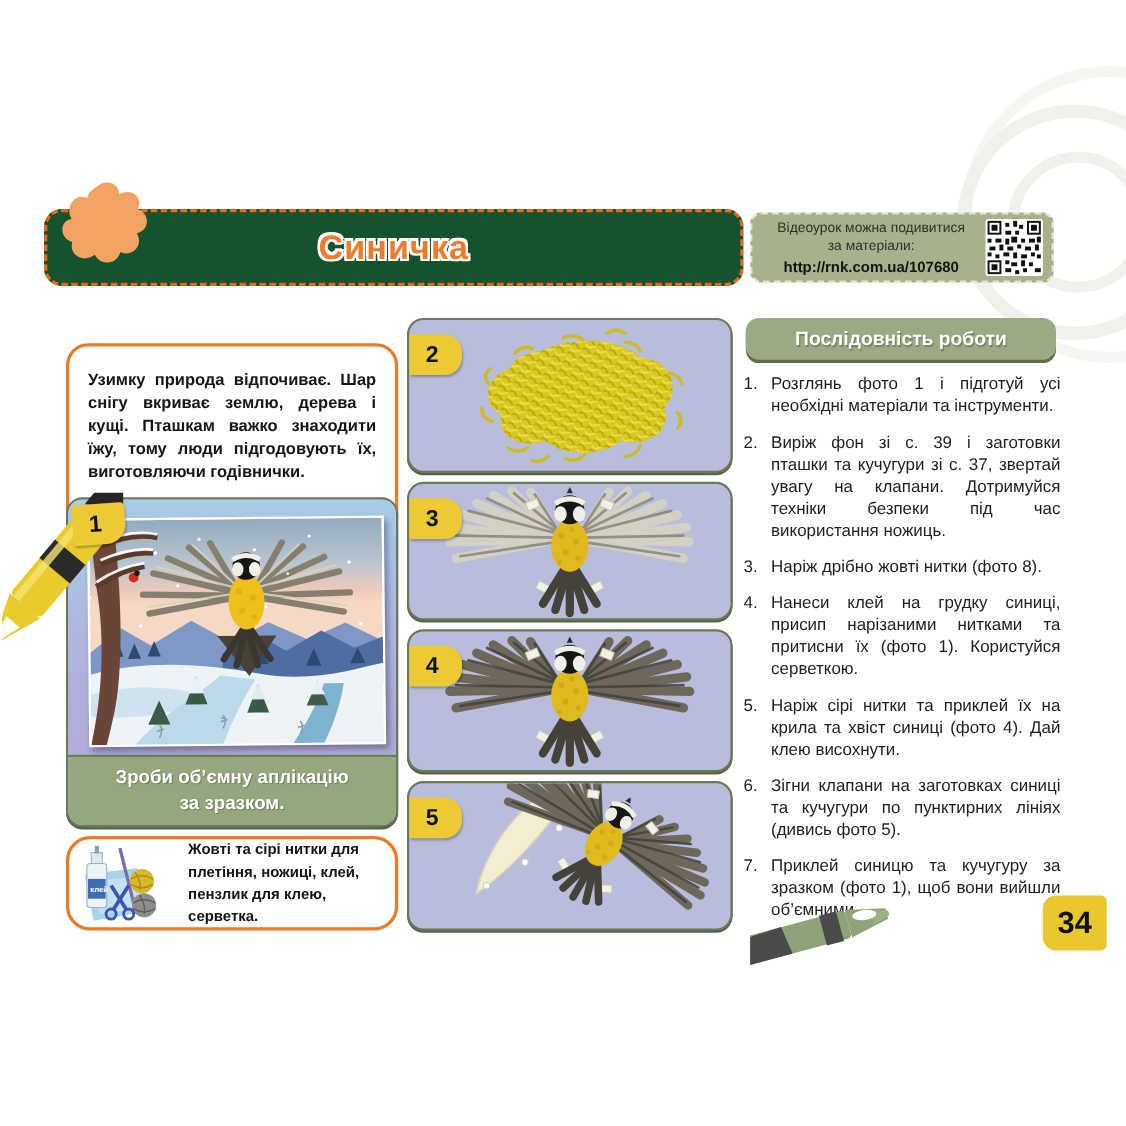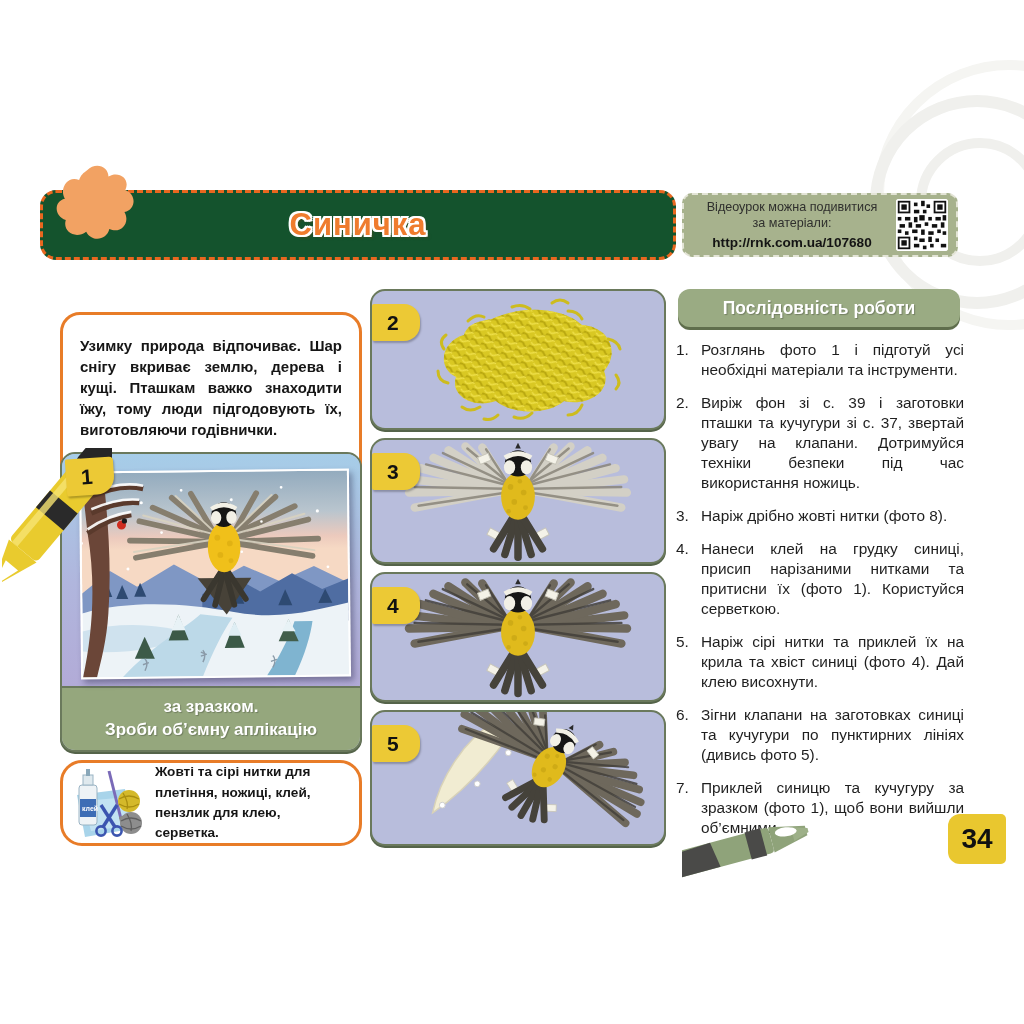"за зразком." span { order: before "Зроби об’ємну аплікацію" -> after "Зроби об’ємну аплікацію" }
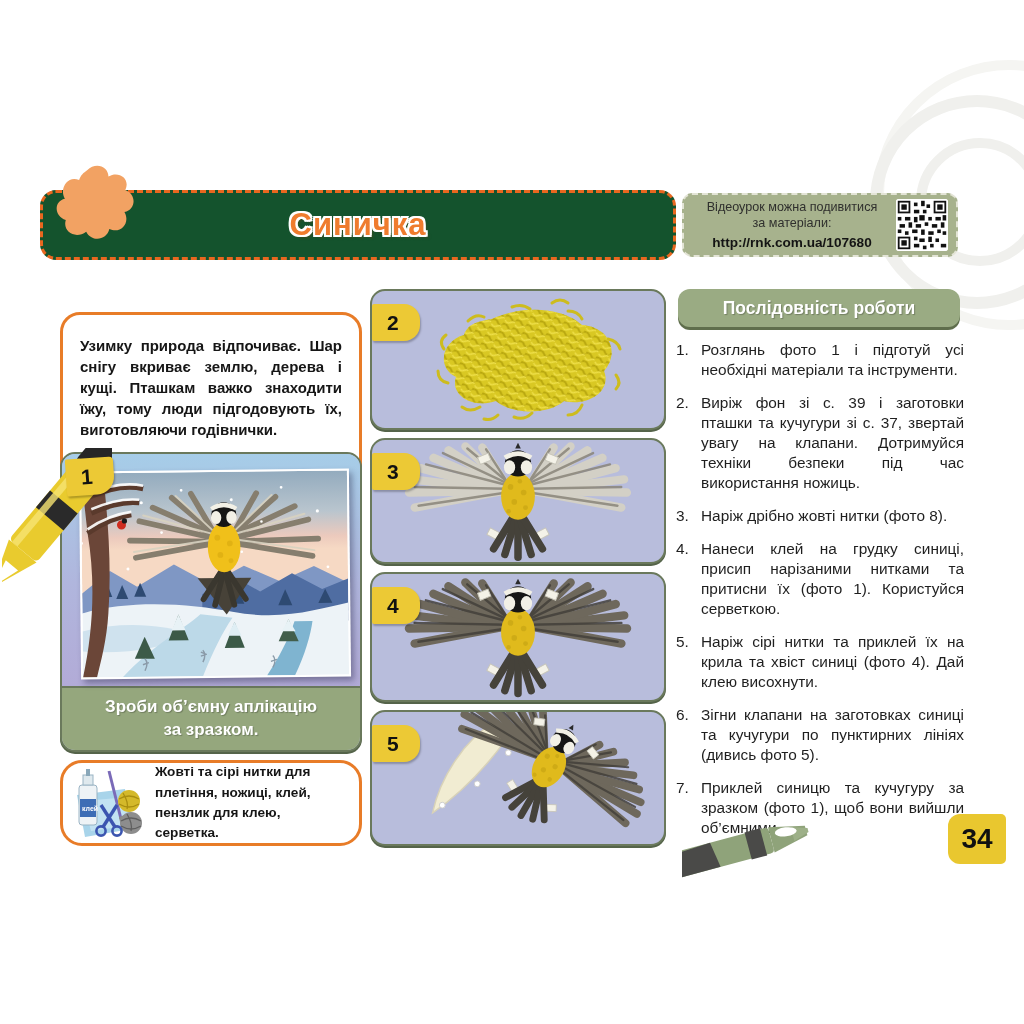"Жовті та сірі нитки для" .materials { gap: 0 -> 16px }
